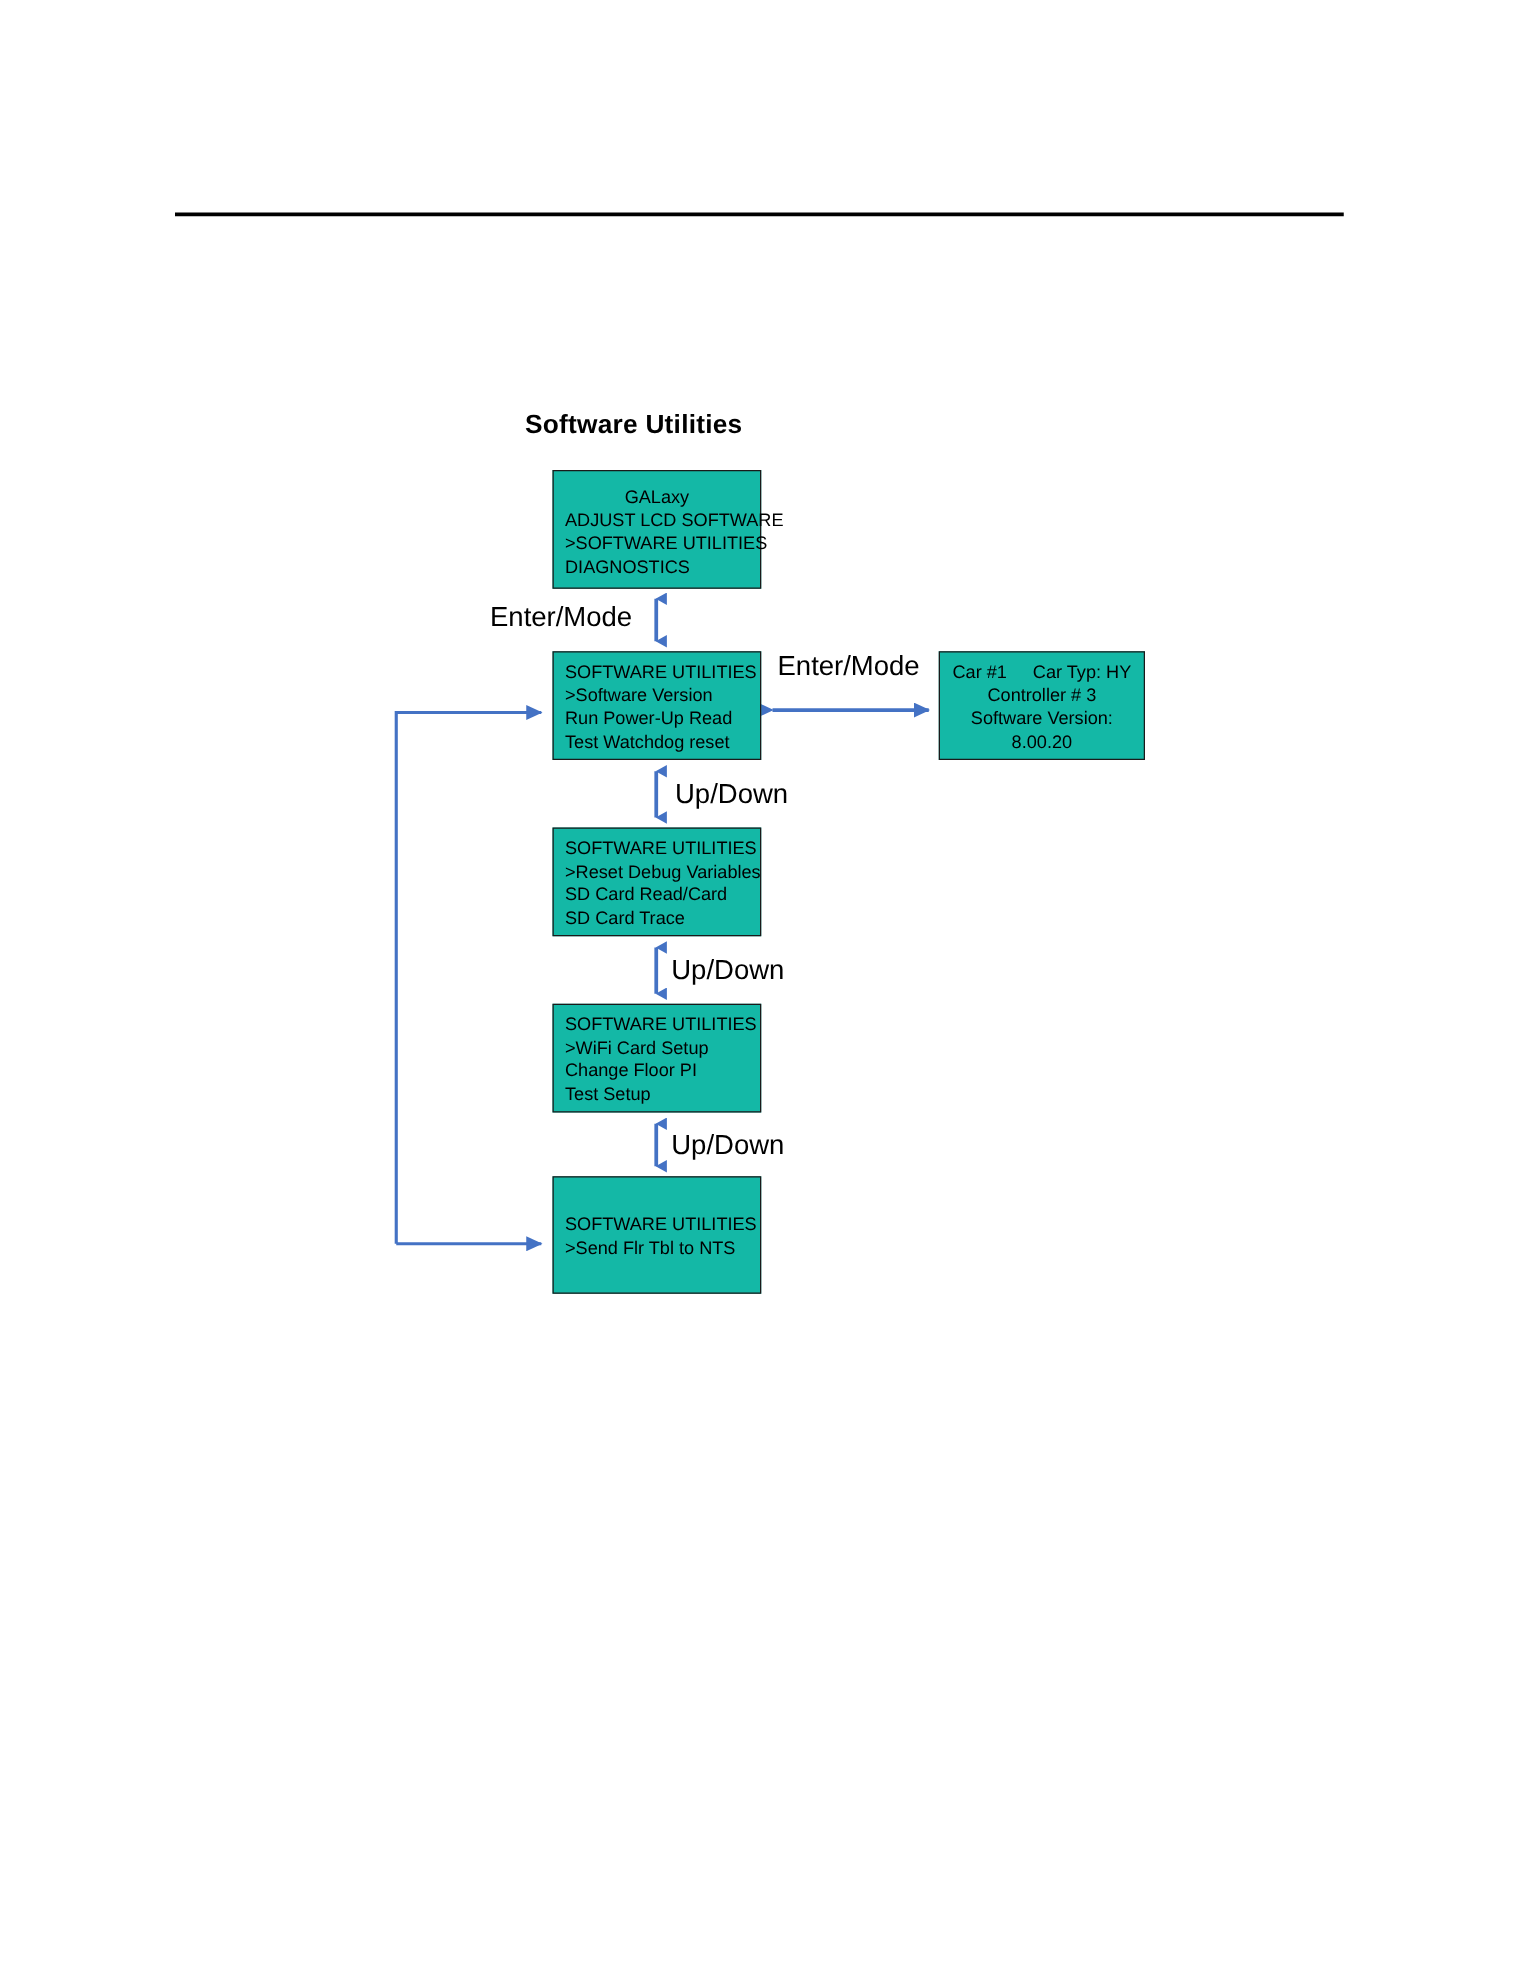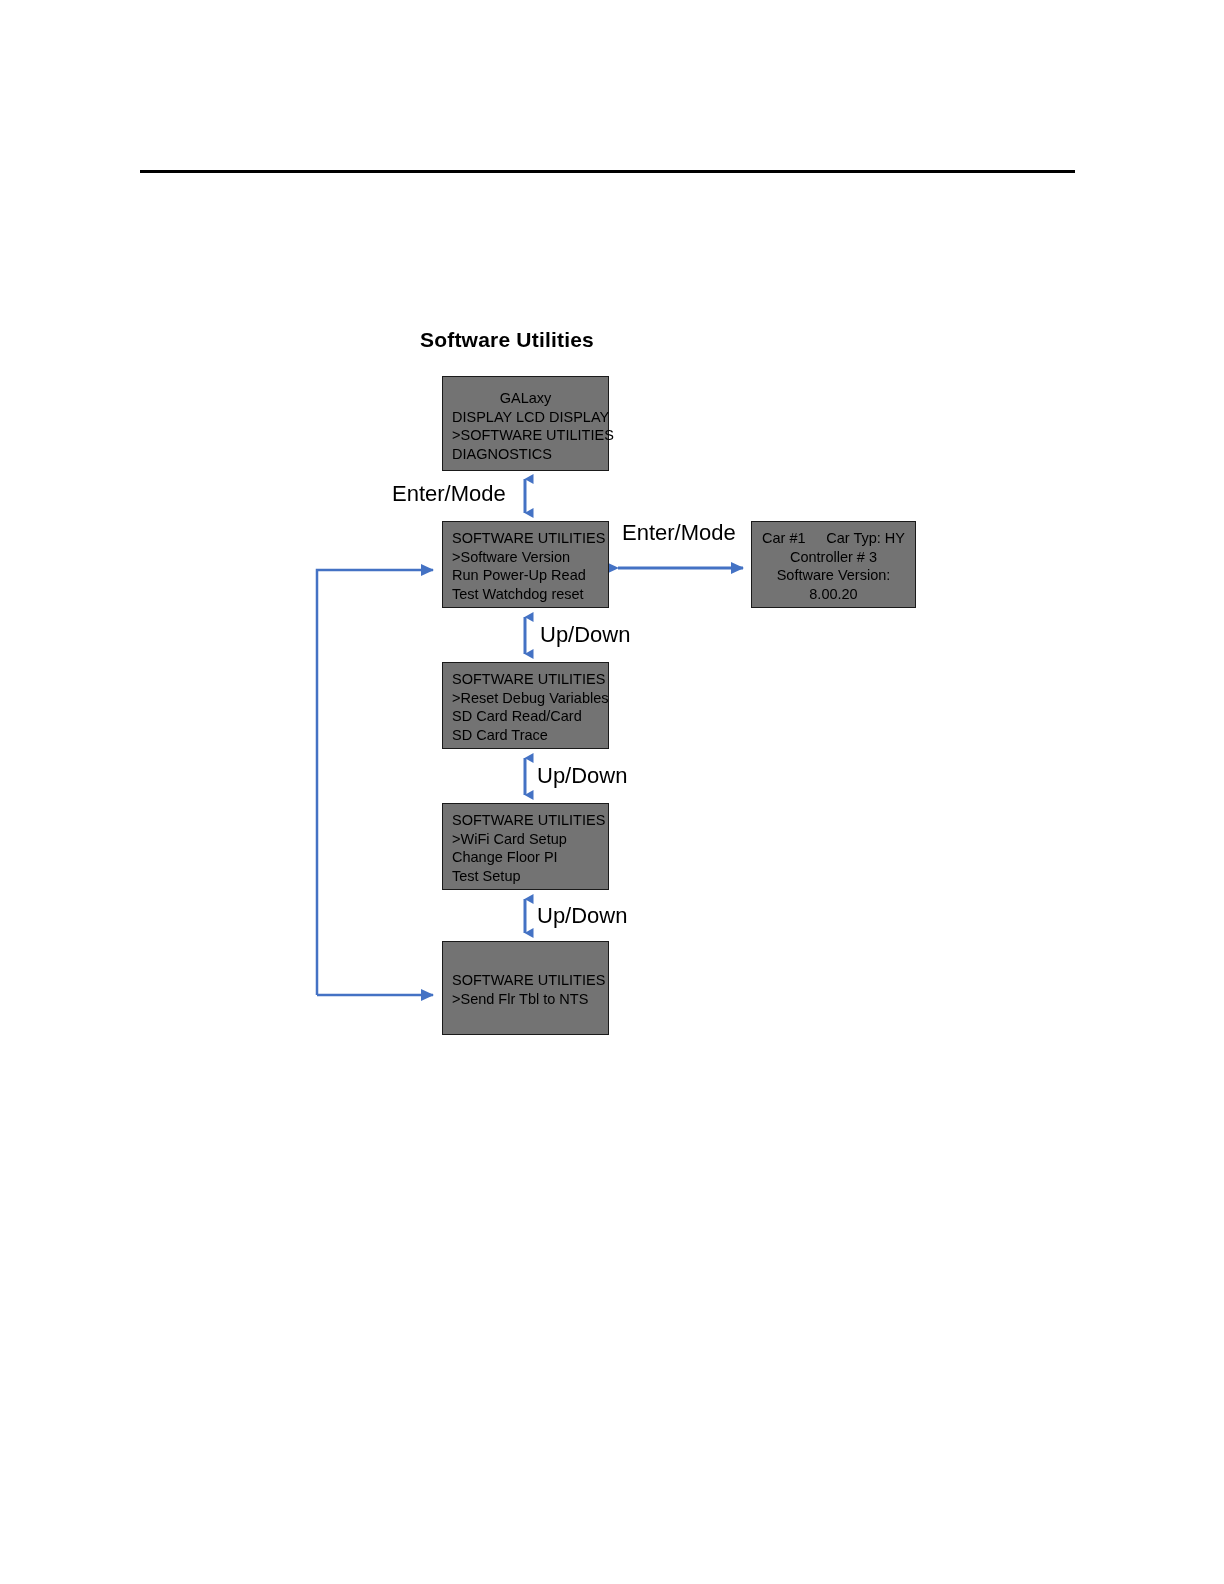"GALaxy" .lcd-box { background: #737373 -> #14b8a6 }
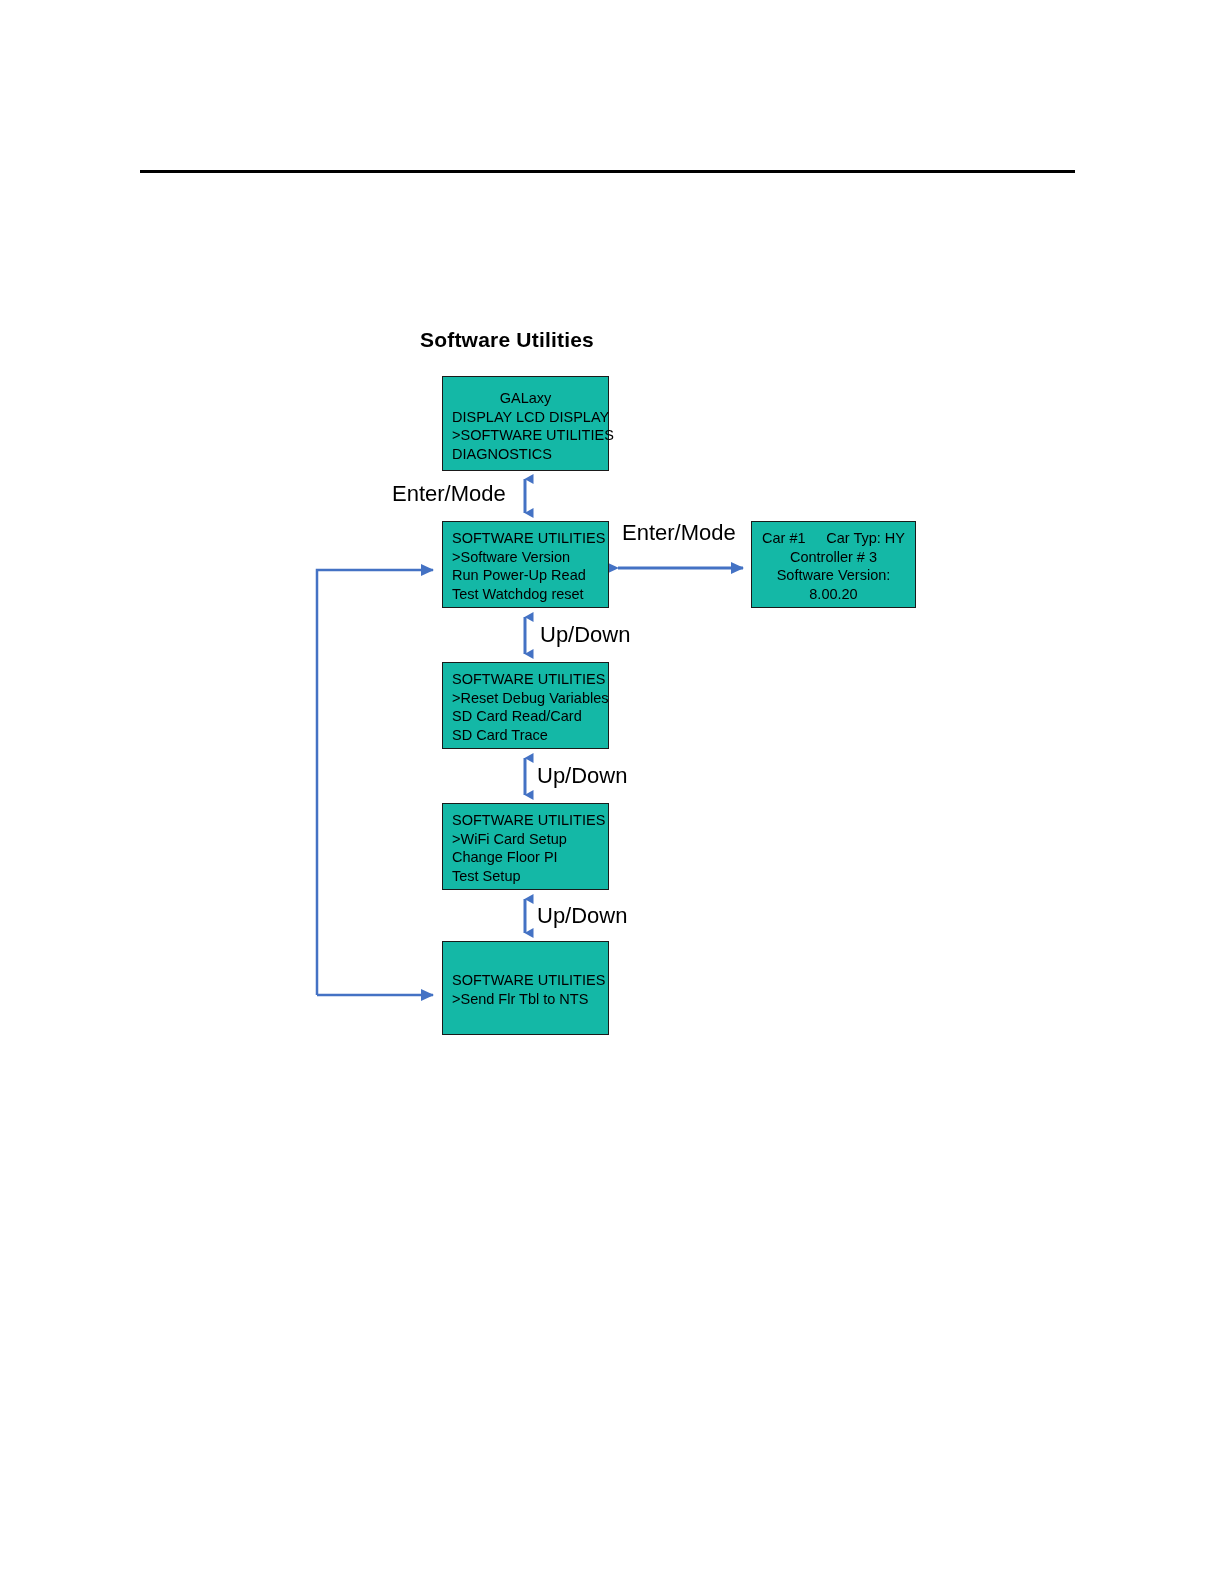"DISPLAY LCD DISPLAY" span.lcd-line { text: DISPLAY LCD DISPLAY -> ADJUST LCD SOFTWARE }
